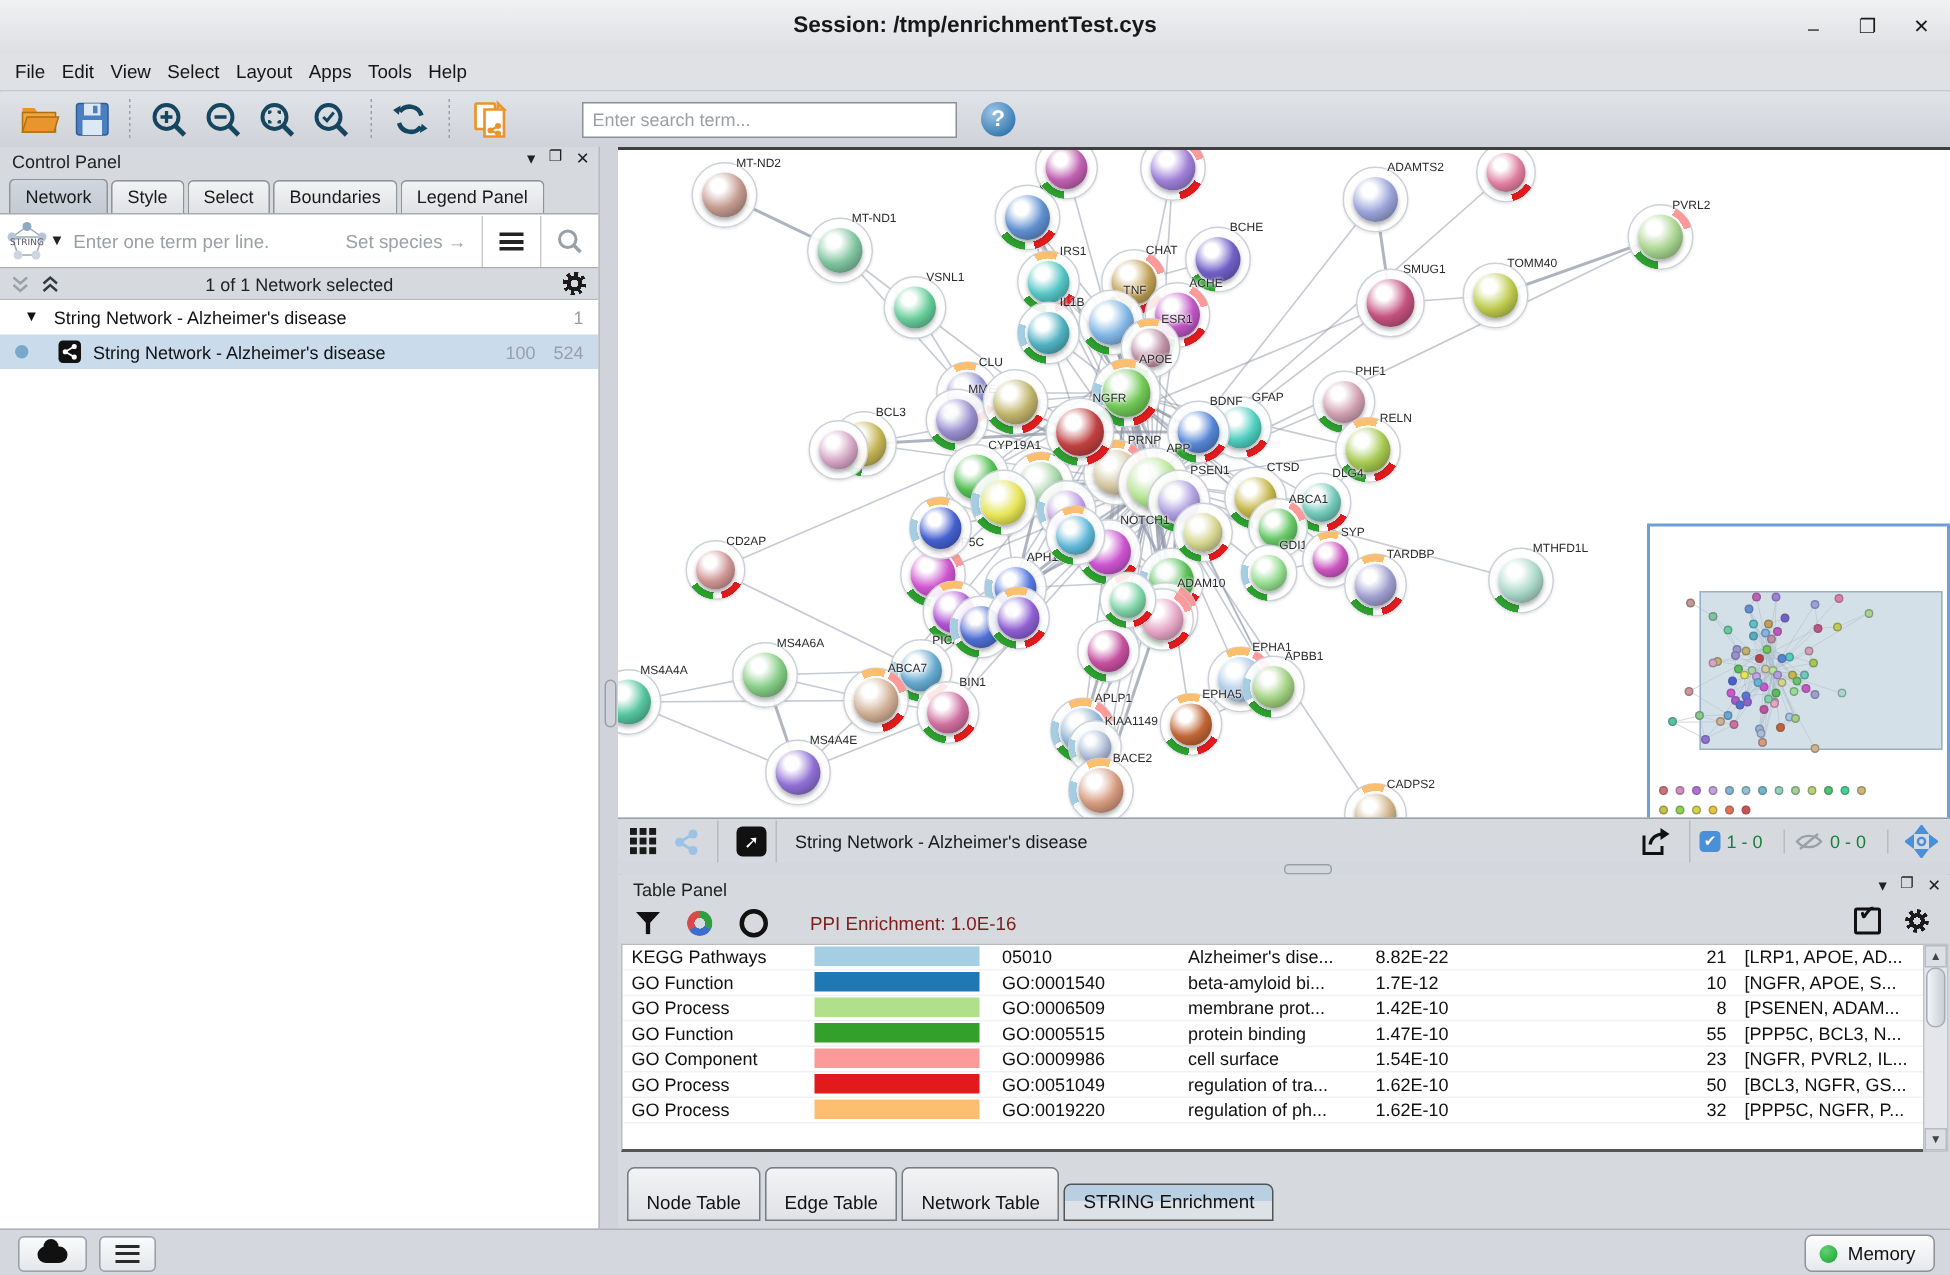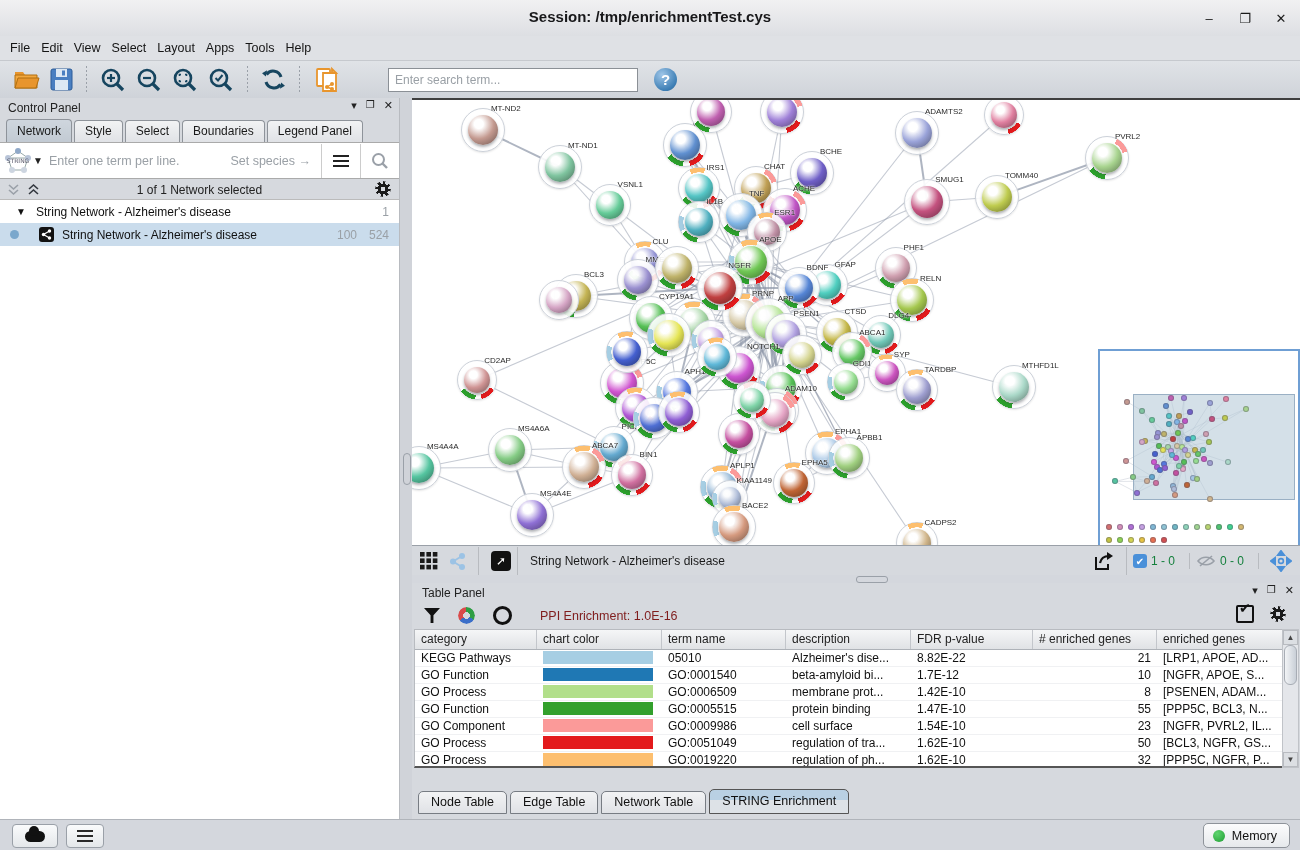"category" div.tbl-head { html: <div> <div>category</div> <div>chart color</div> <div>term name</div> <div>description</div> <div>FDR p-value</div> <div># enriched genes</div> <div>enriched genes</div> </div> -> none }
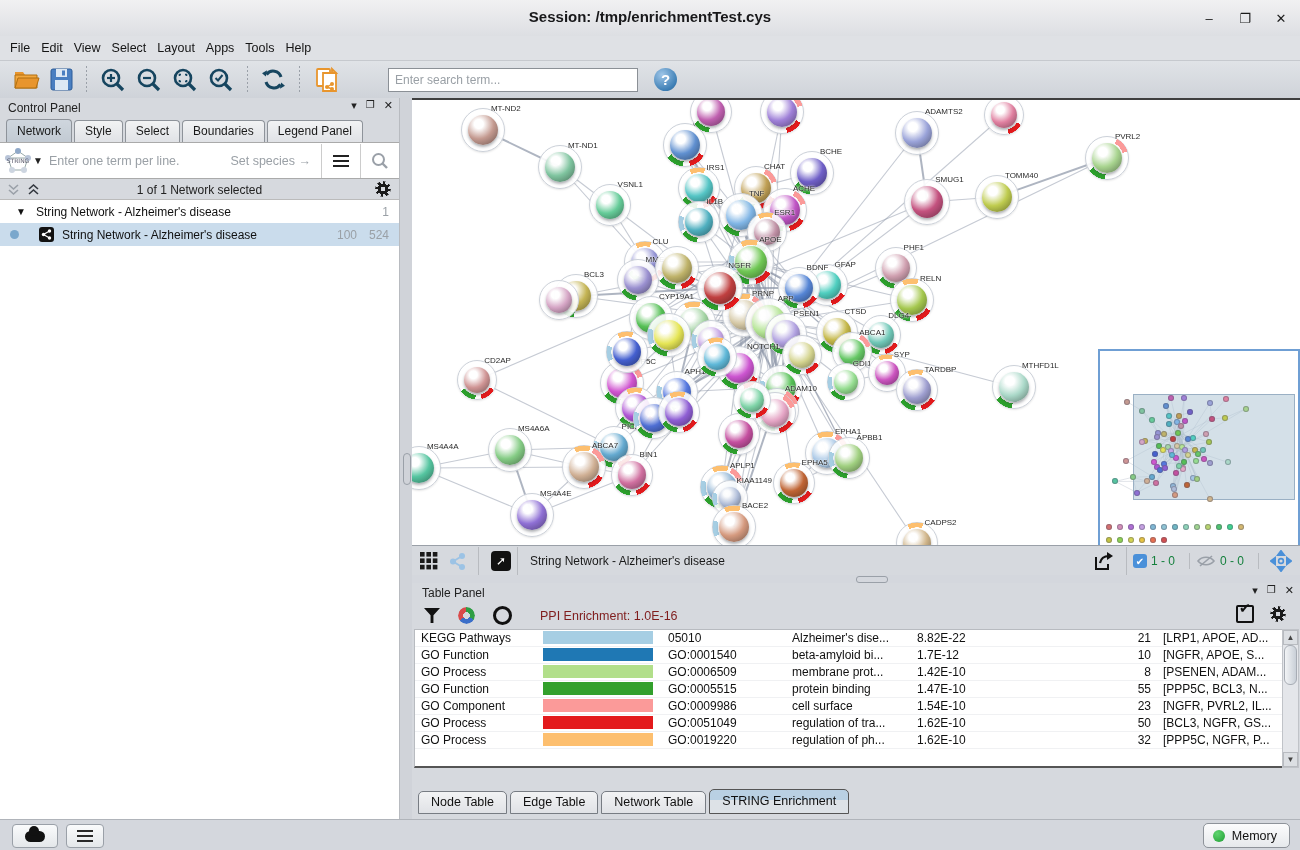"Node Table" .tp-tab { padding: 3px 12px 4px -> 16px 12px 4px }
